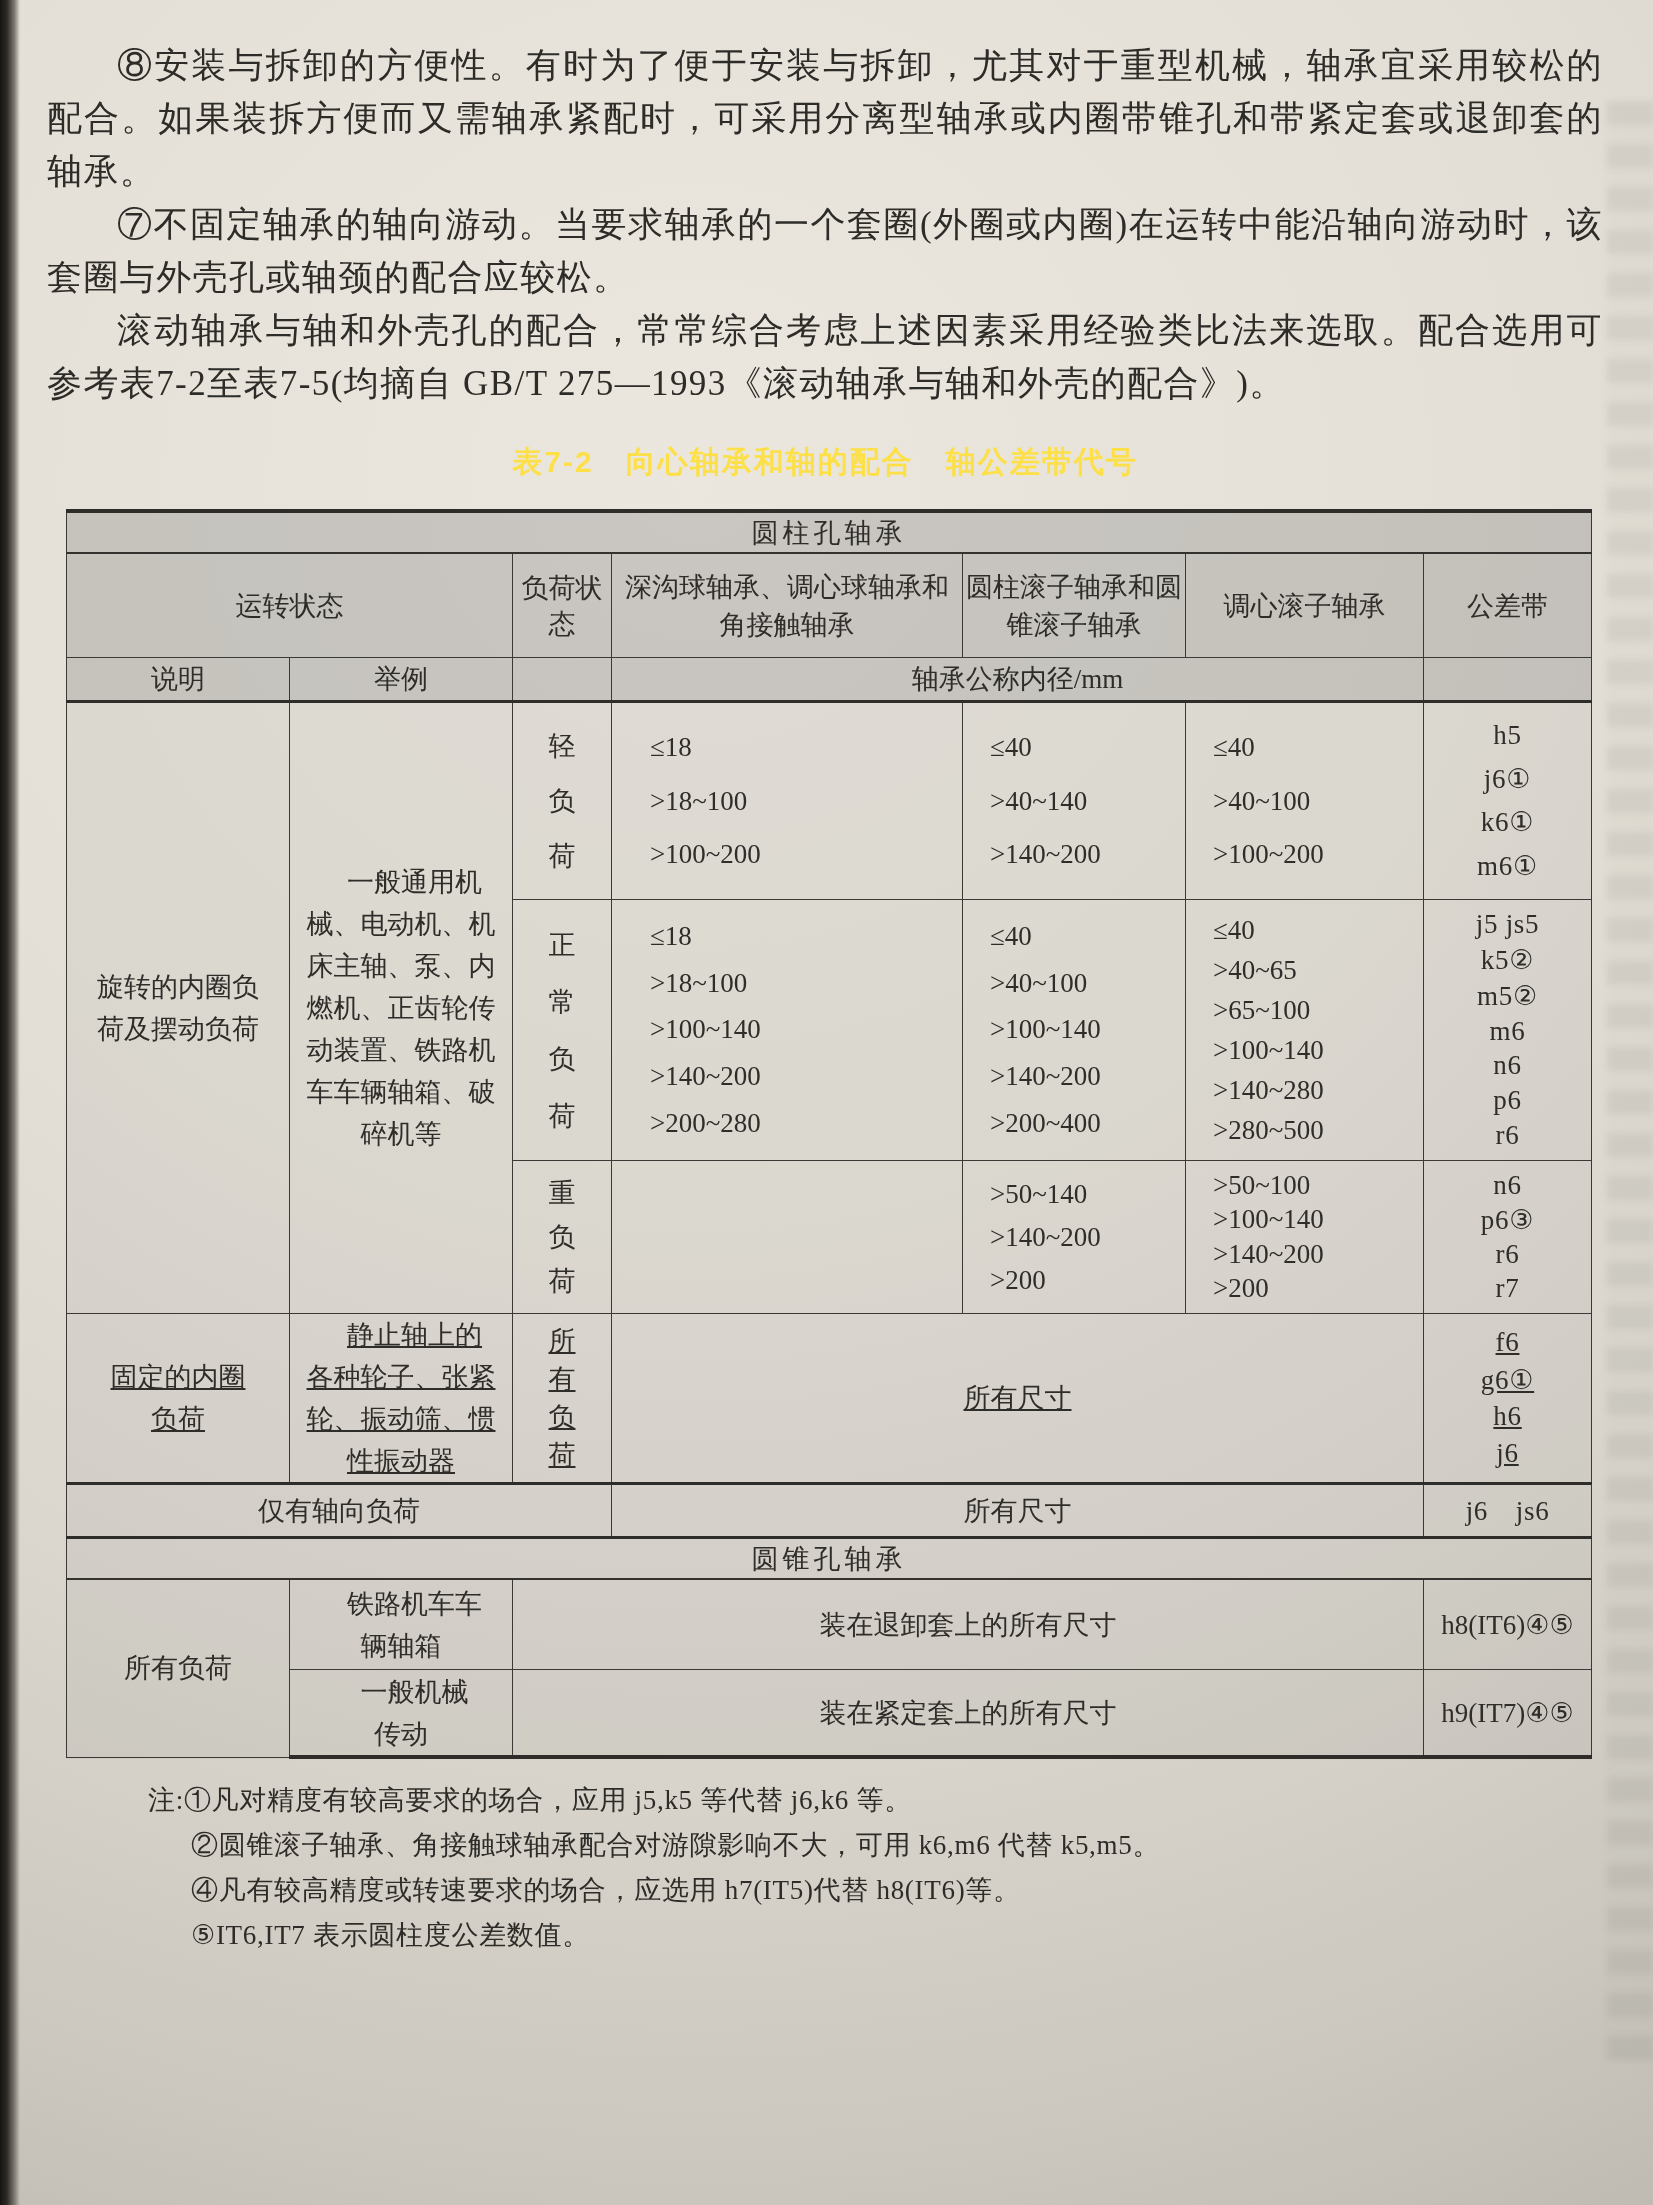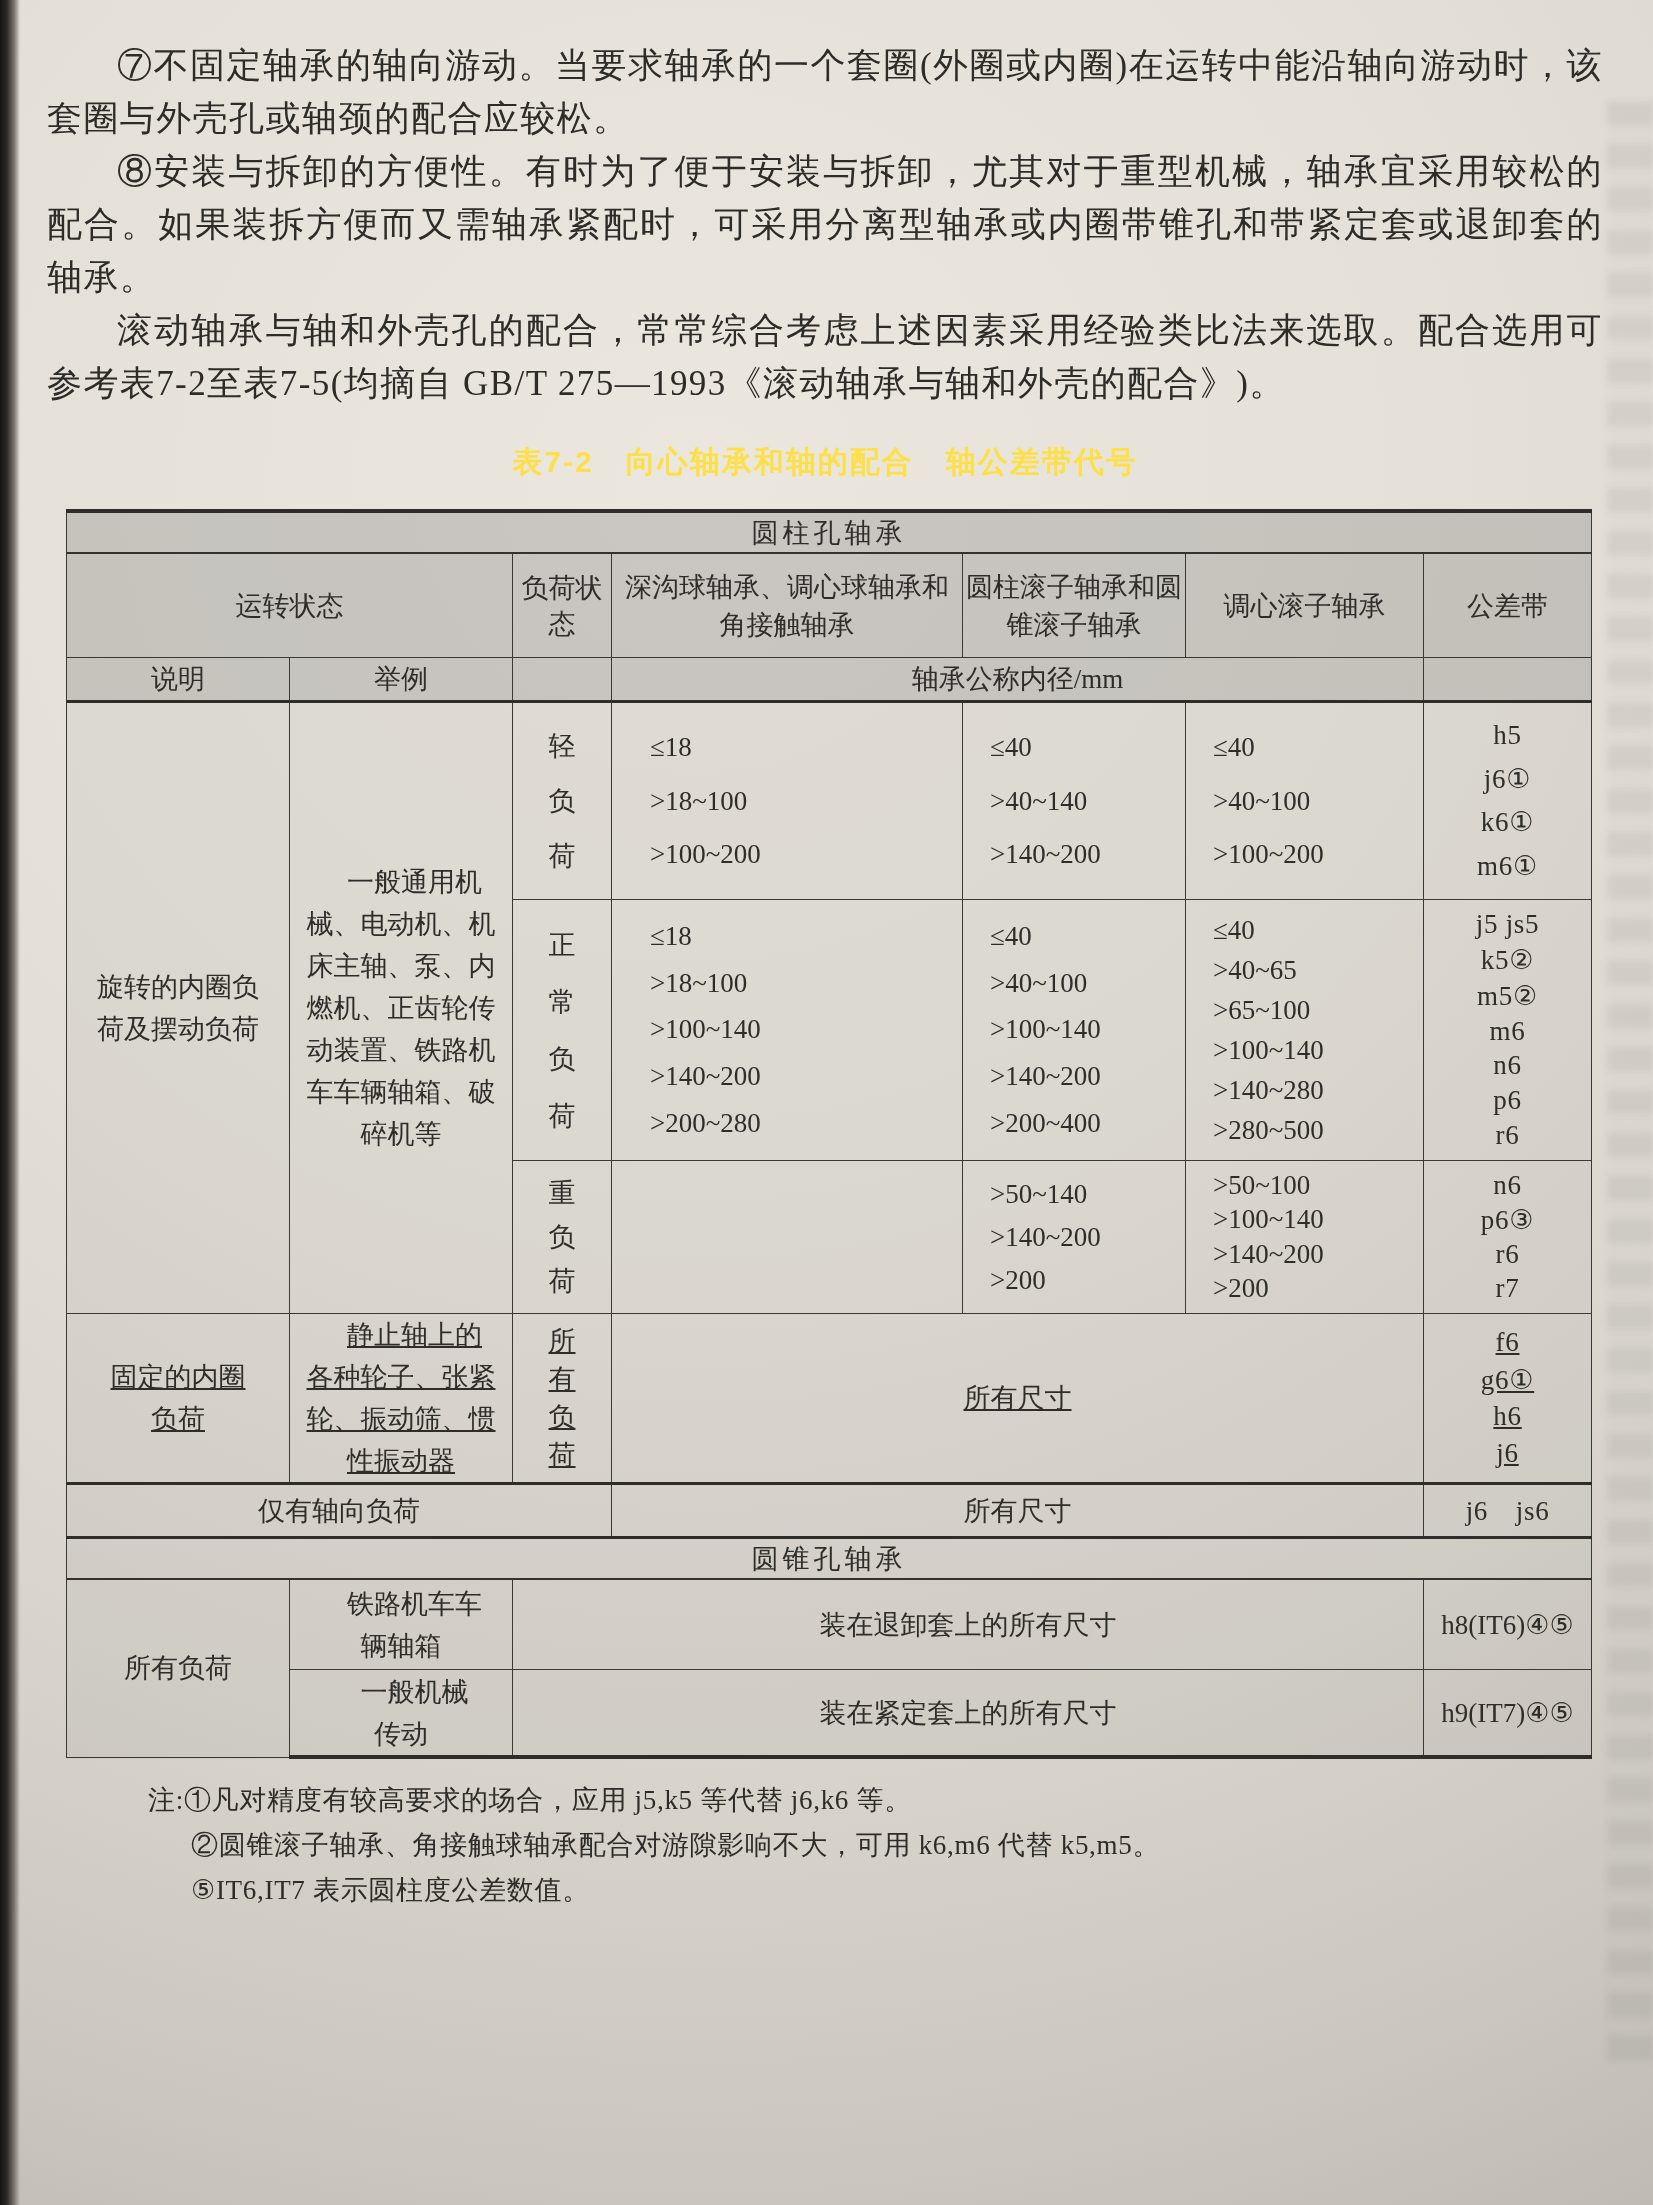"⑦不固定轴承的轴向游动。当要求轴承的一个套圈(外圈或内圈)在运转中能沿轴向游动时" p.para { order: before "⑧安装与拆卸的方便性。有时为了便于安装与拆卸，尤其对于重型机械，轴承宜采用较松的" -> after "⑧安装与拆卸的方便性。有时为了便于安装与拆卸，尤其对于重型机械，轴承宜采用较松的" }
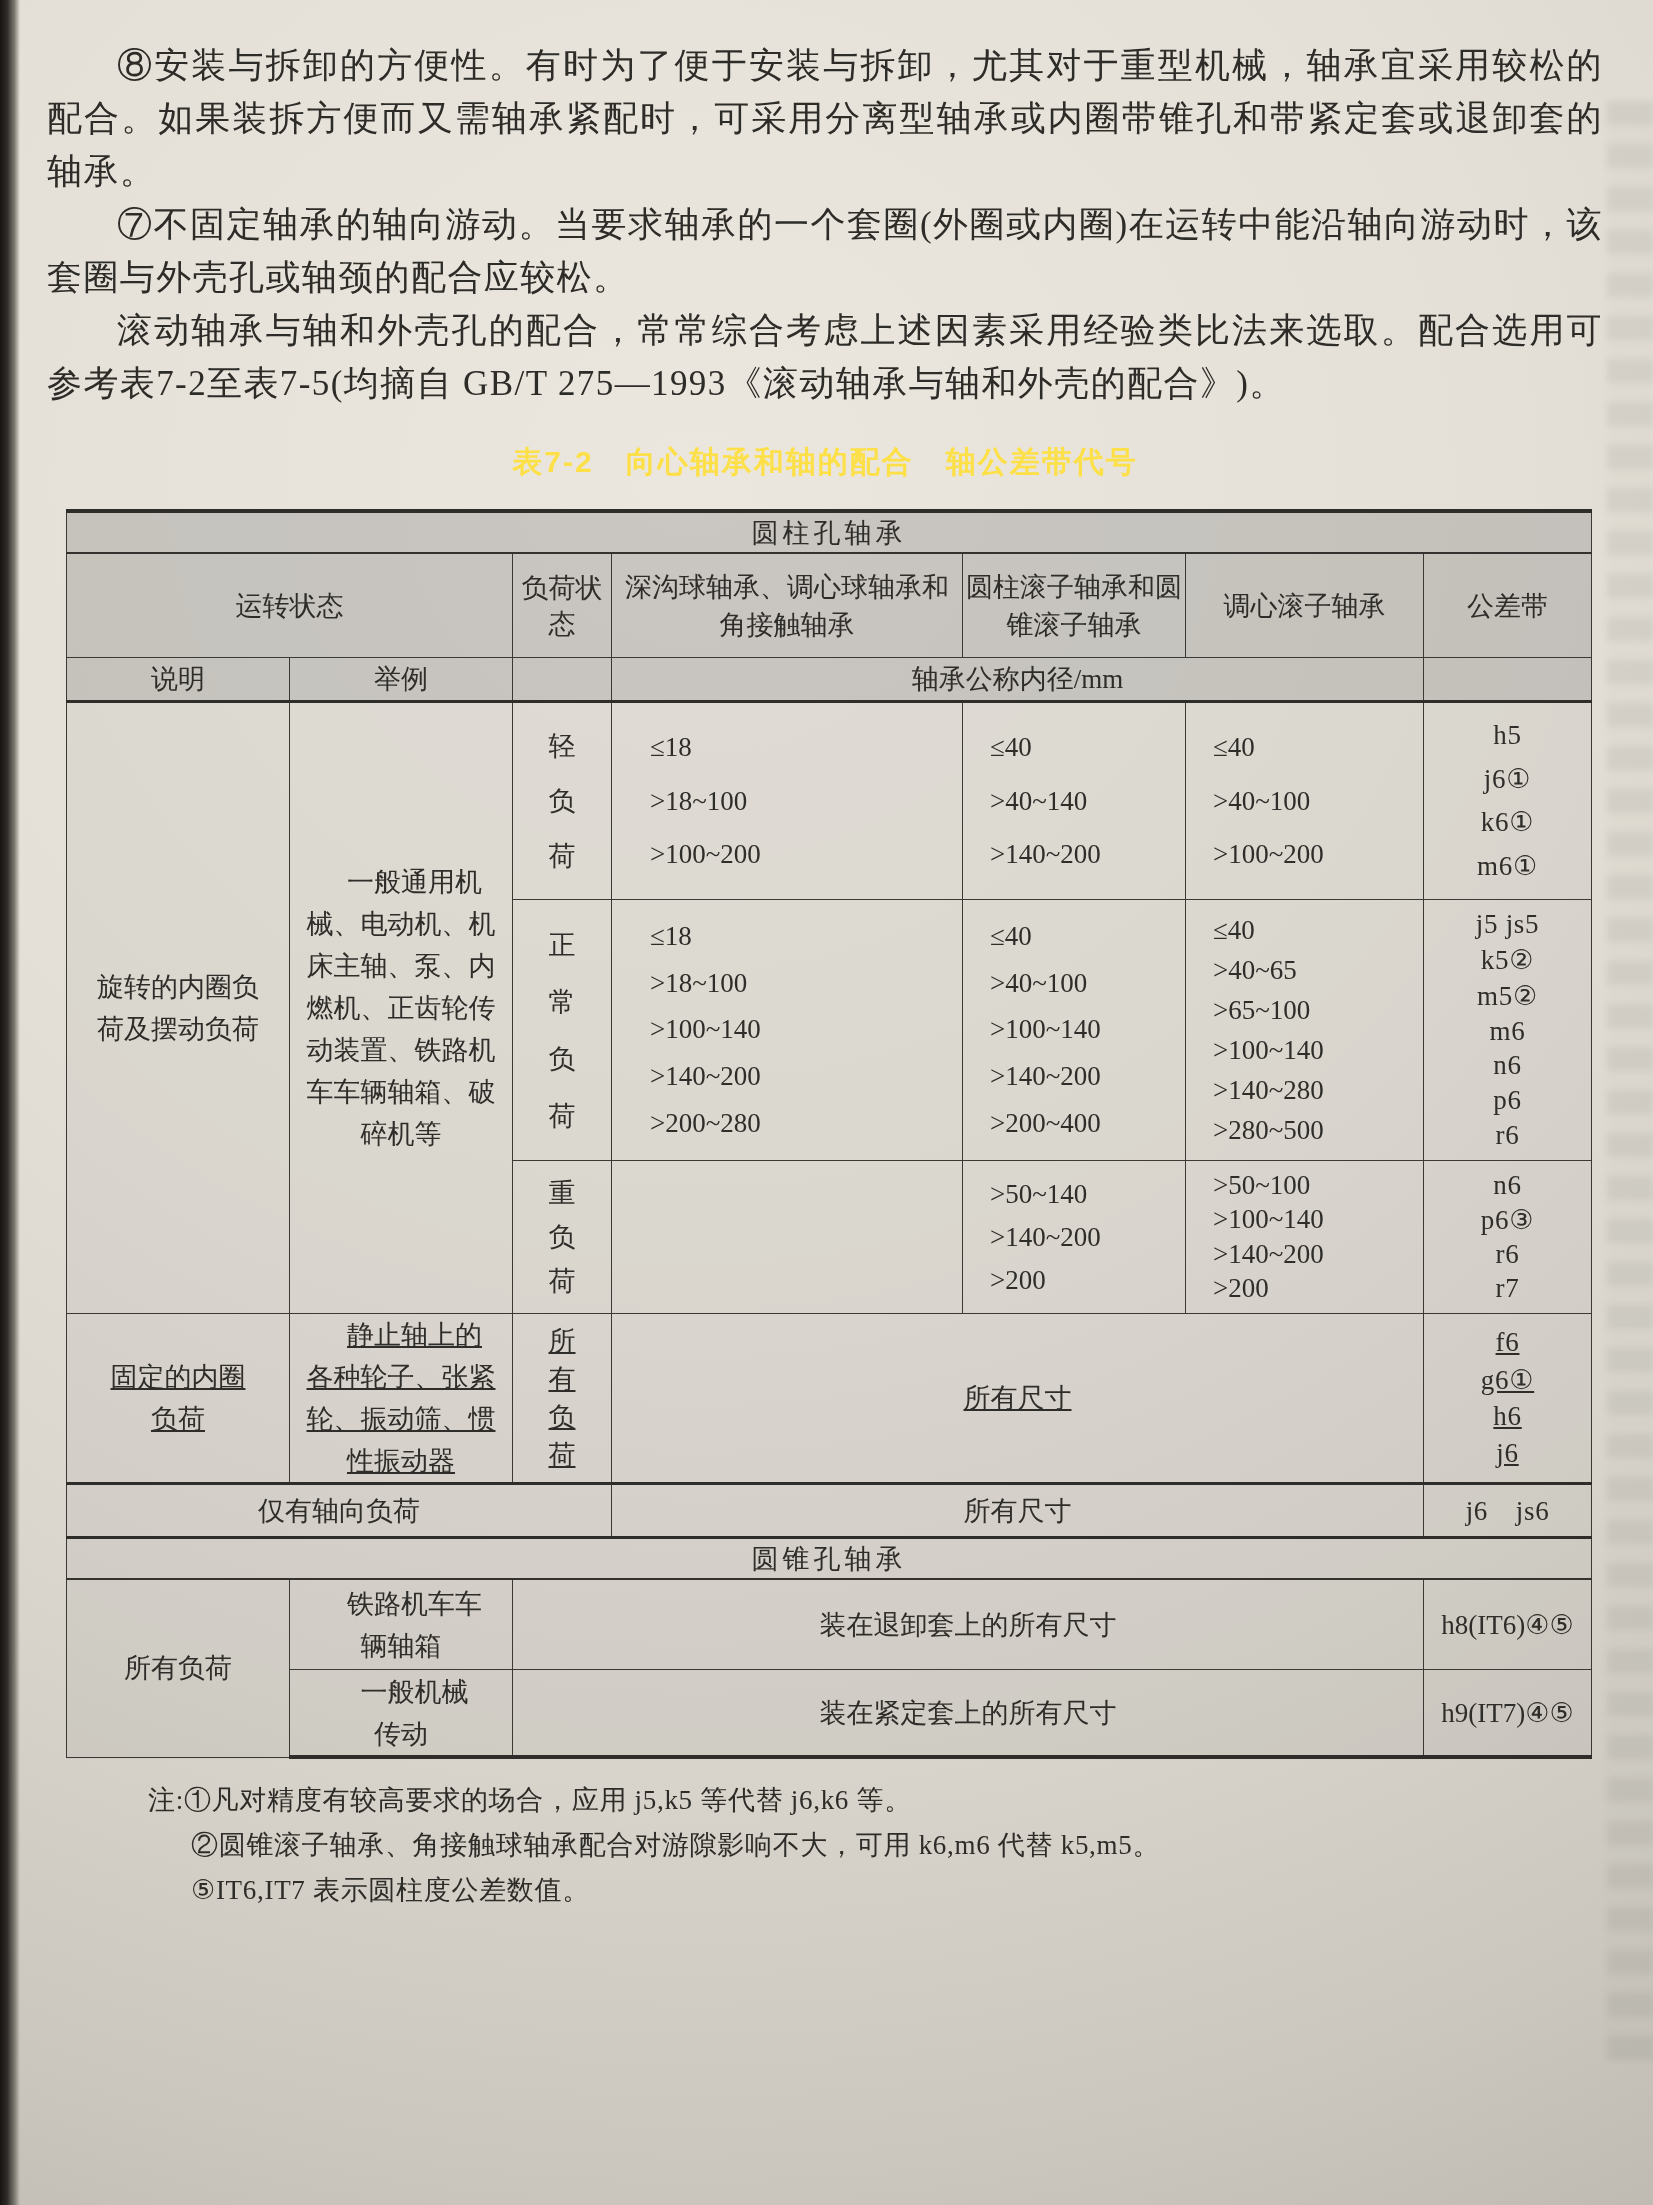"④凡有较高精度或转速要求的场合，应选用 h7(IT5)代替 h8(IT6)等。" div { html: none -> <div>④凡有较高精度或转速要求的场合，应选用 h7(IT5)代替 h8(IT6)等。</div> }
